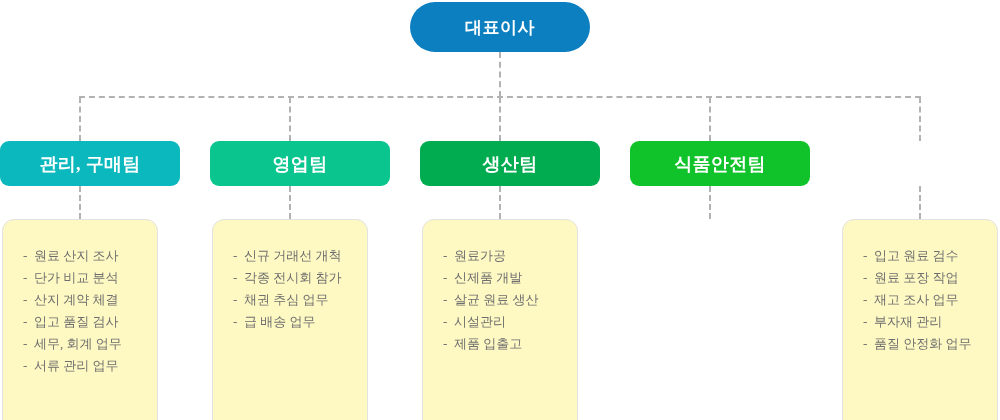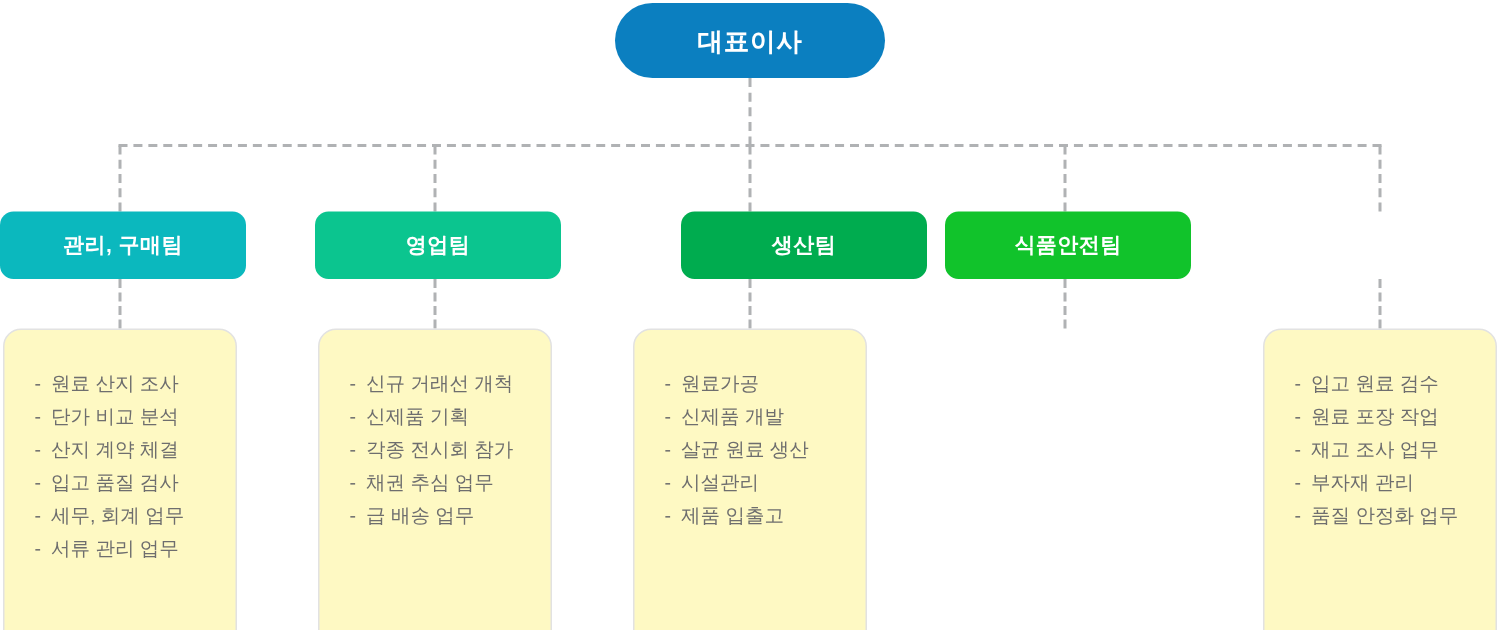"대표이사" #org-chart { font-family: none -> Liberation Serif, serif }
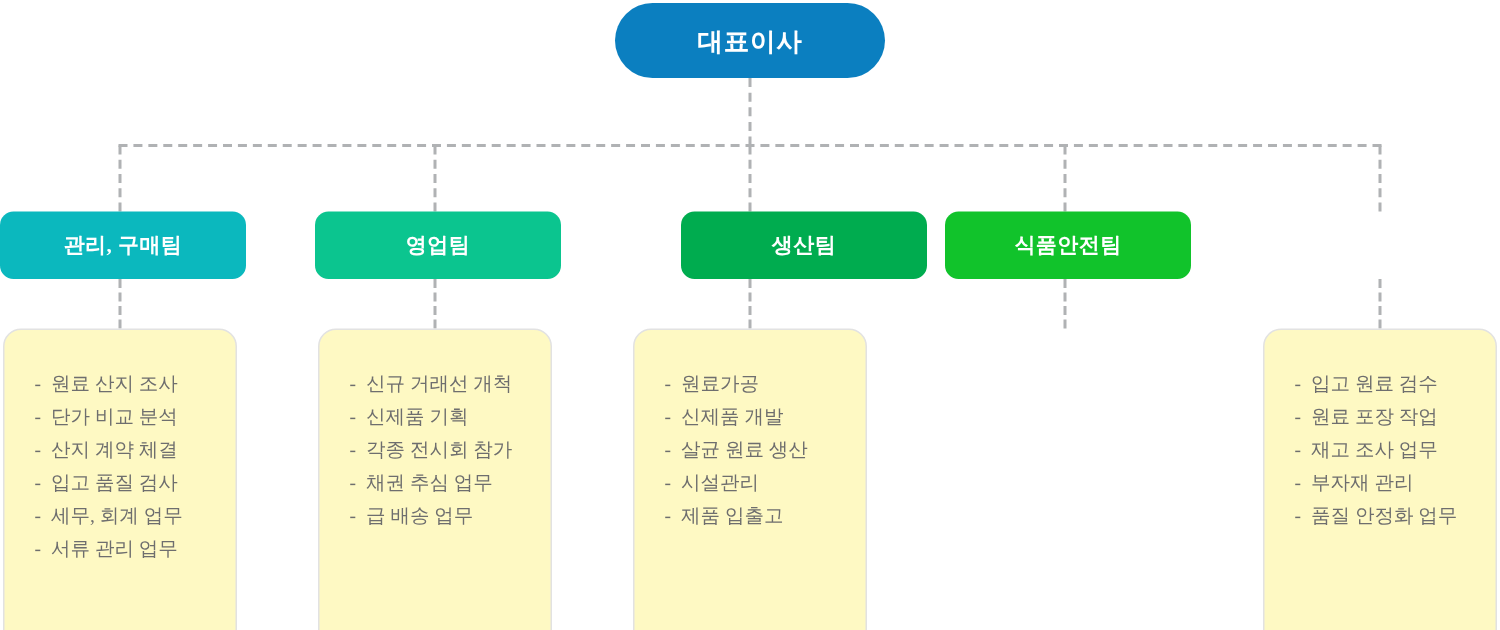"관리, 구매팀" .team-header { font-size: 14px -> 18px; width: 164px -> 180px }
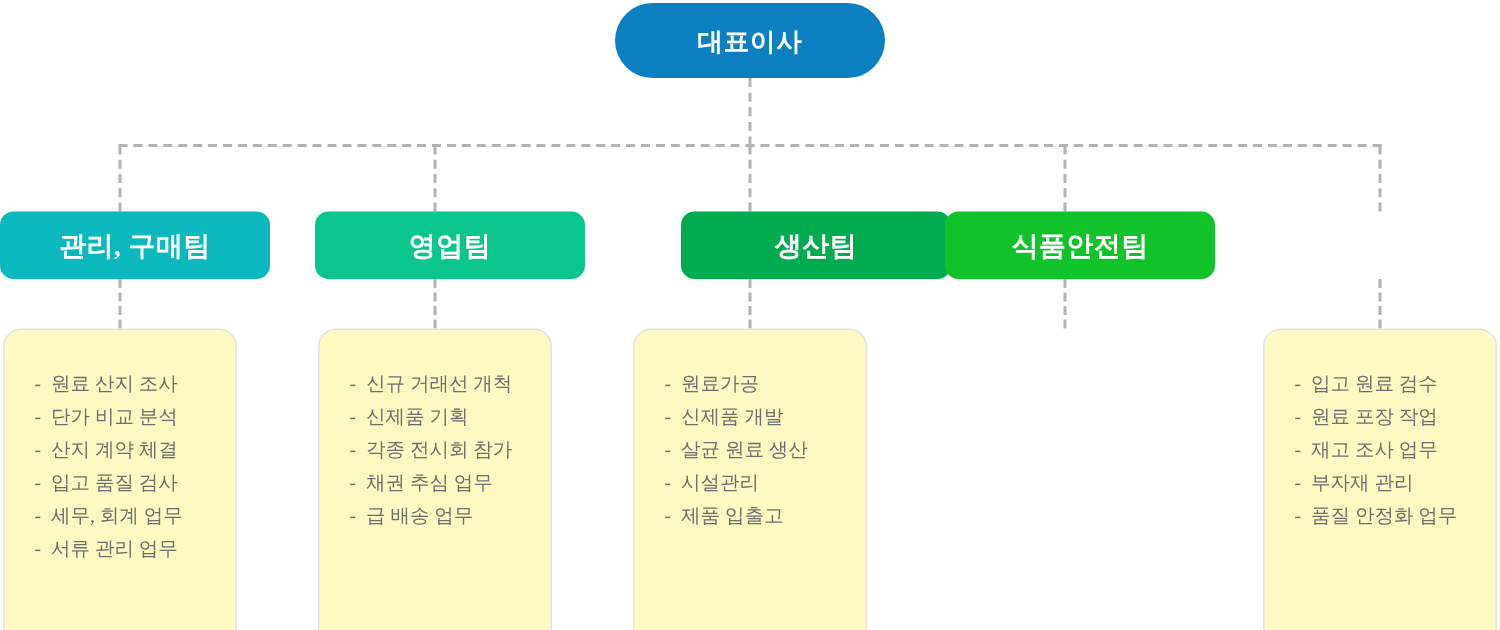"생산팀" div.team-header { margin-left: 34px -> none }
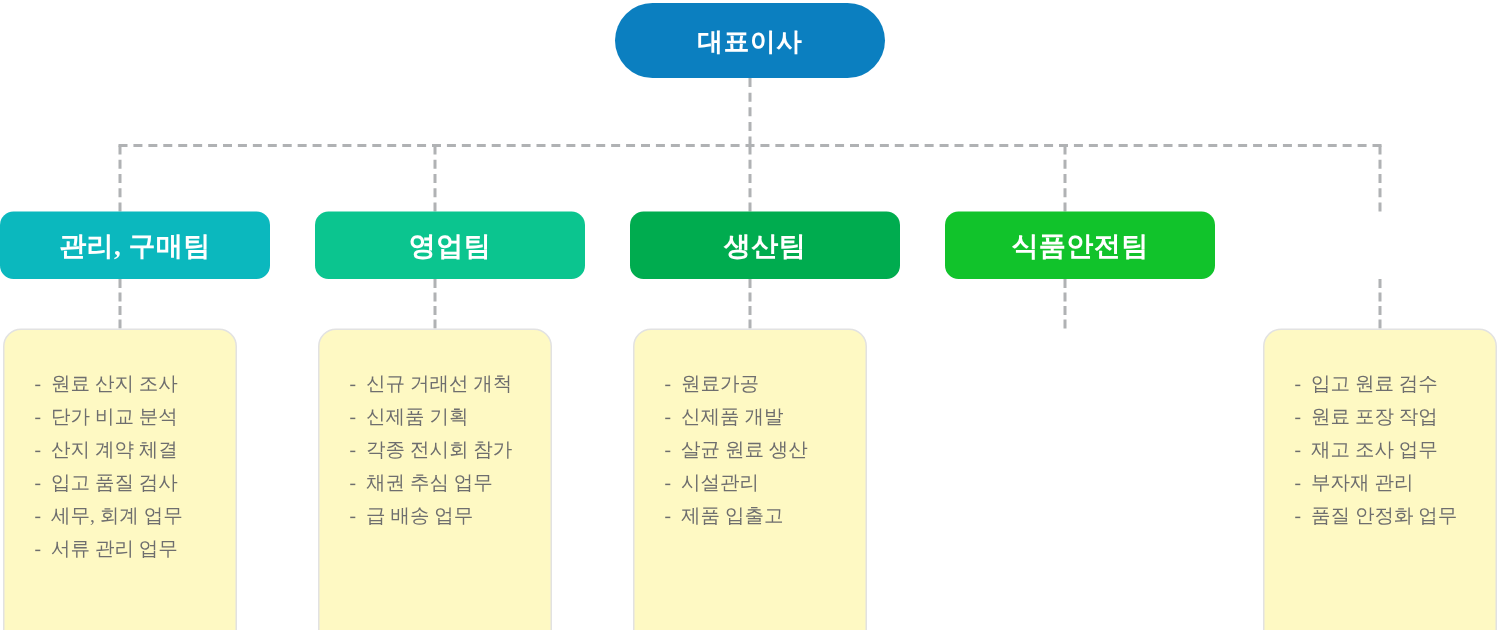"- 신제품 기획" li.task-item { html: <li><span>-</span><span>신제품 기획</span></li> -> none }
